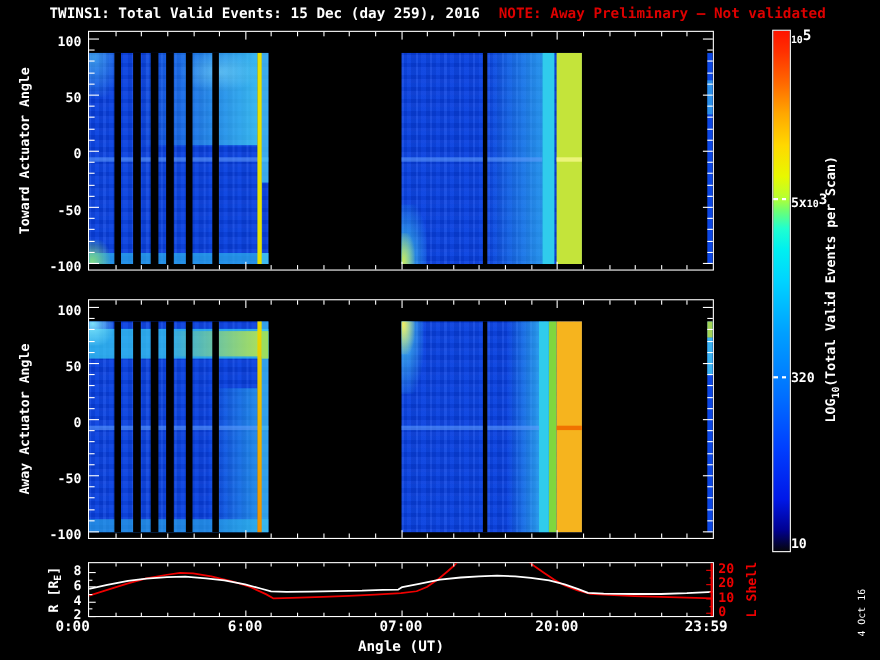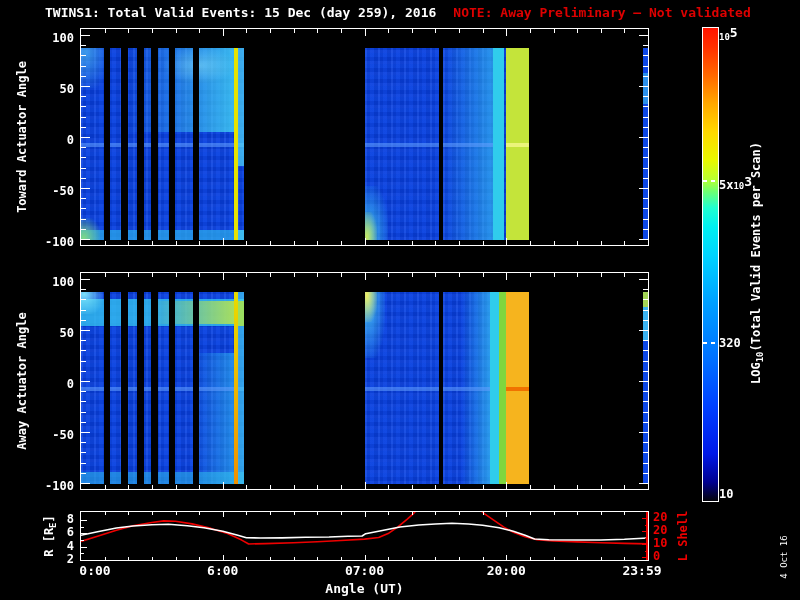"0:00" div.xlab { left: 60px -> 31px }
